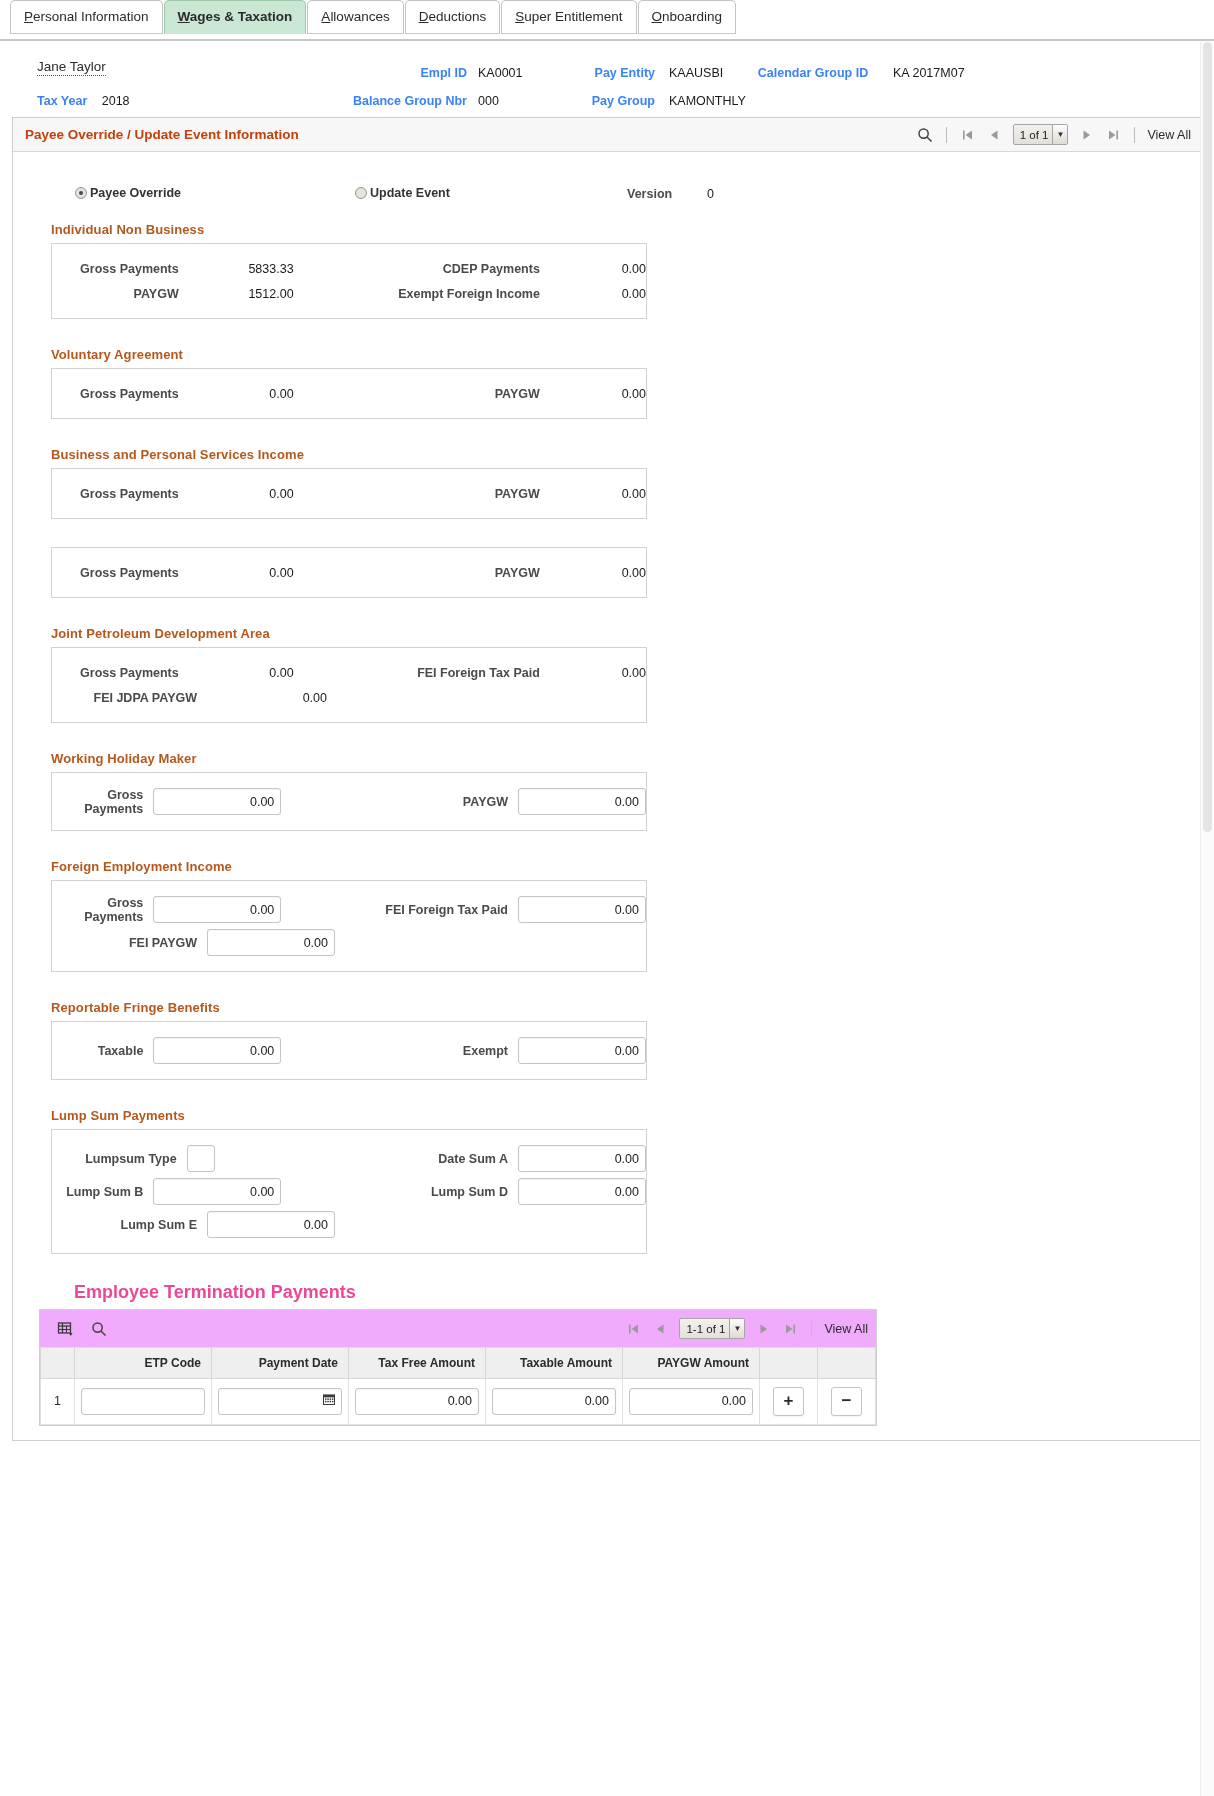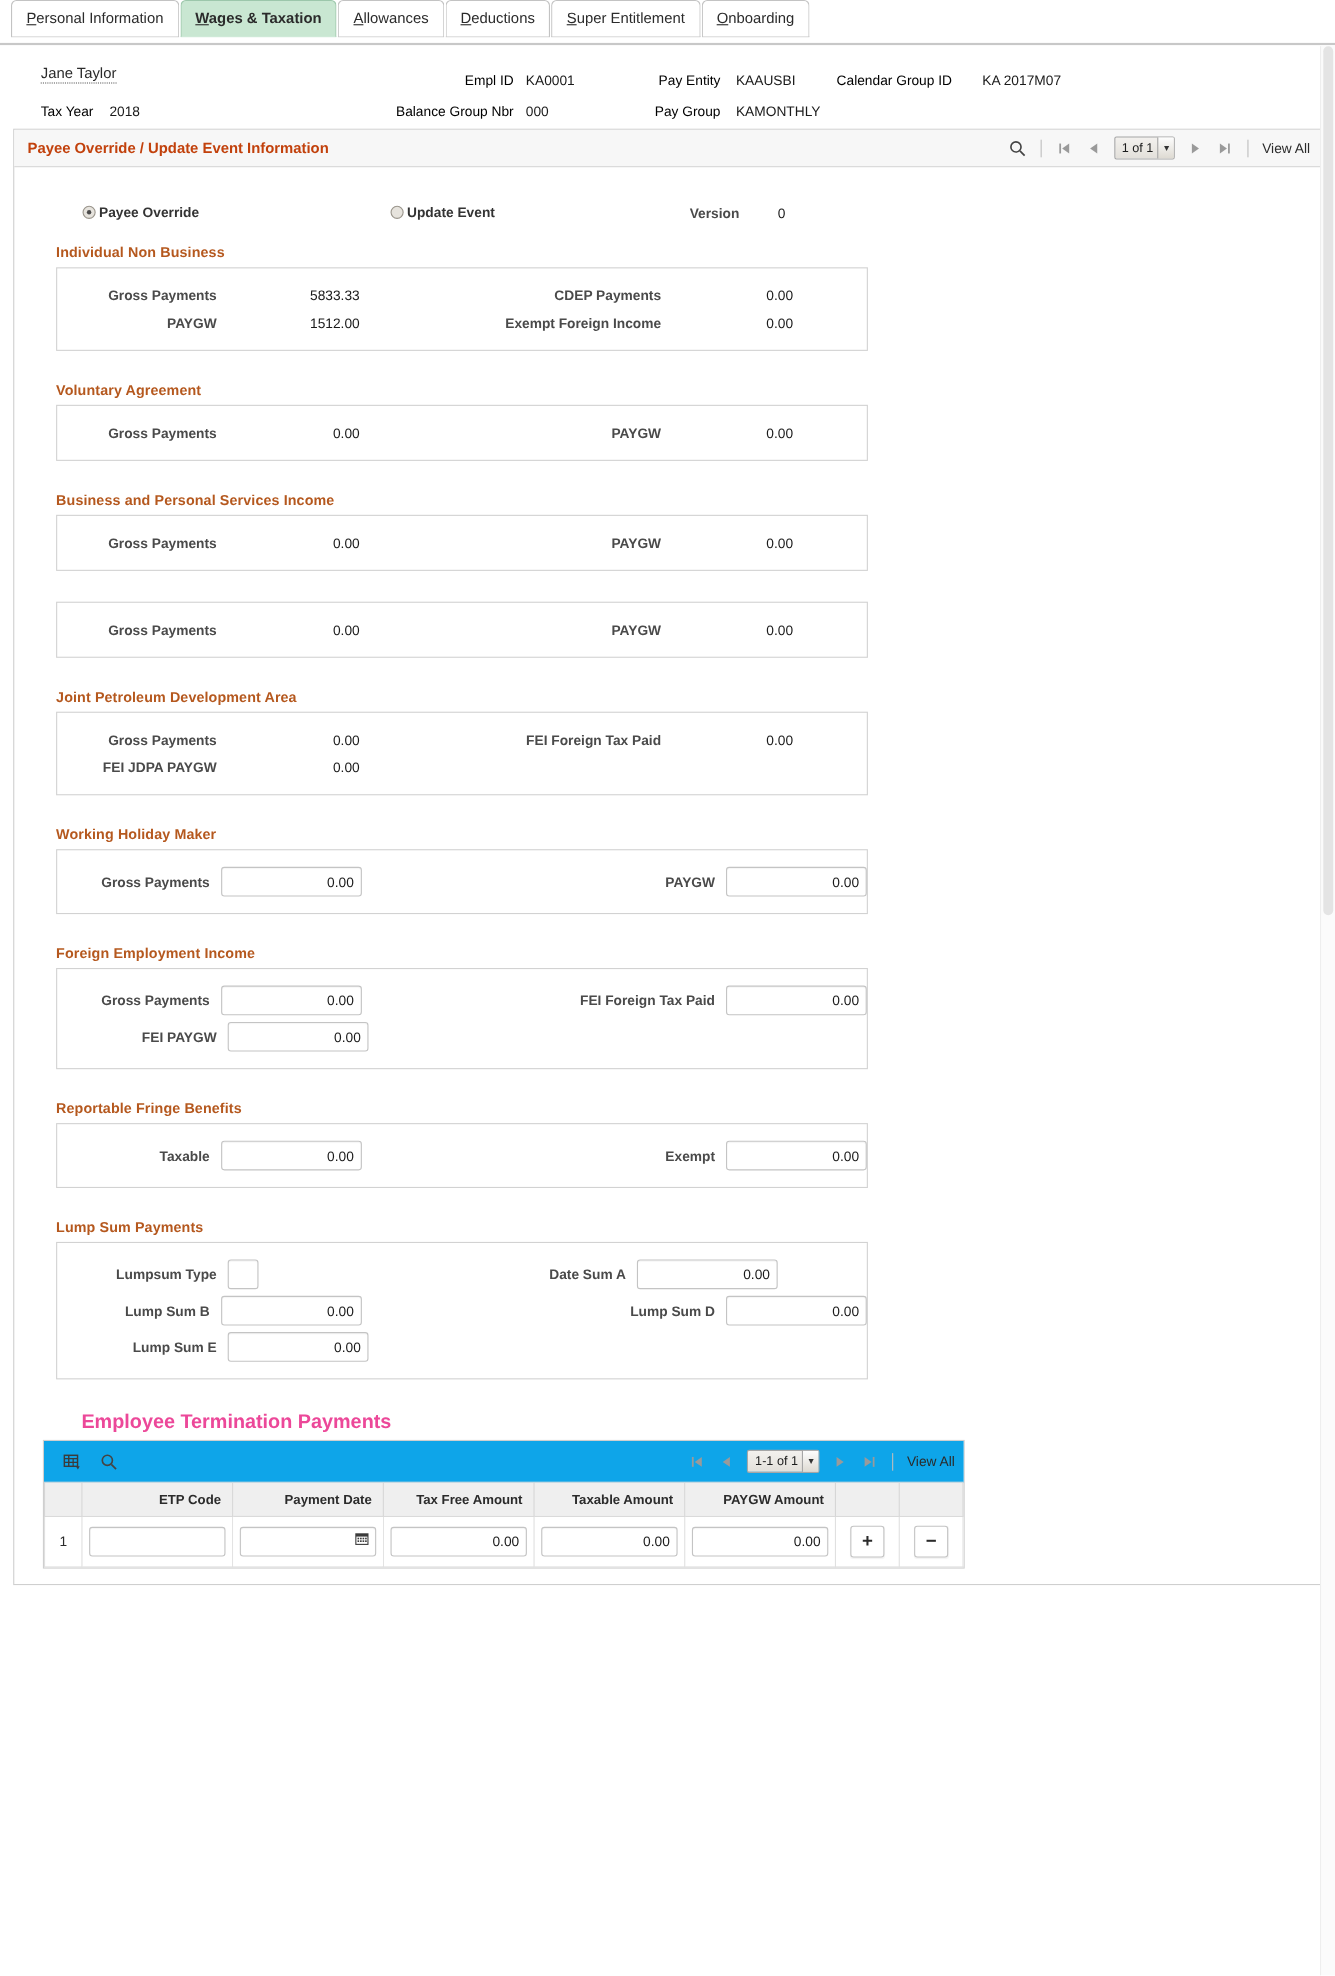"Empl ID" .fld .lbl { color: #000000 -> #3b82f6; font-weight: normal -> bold }
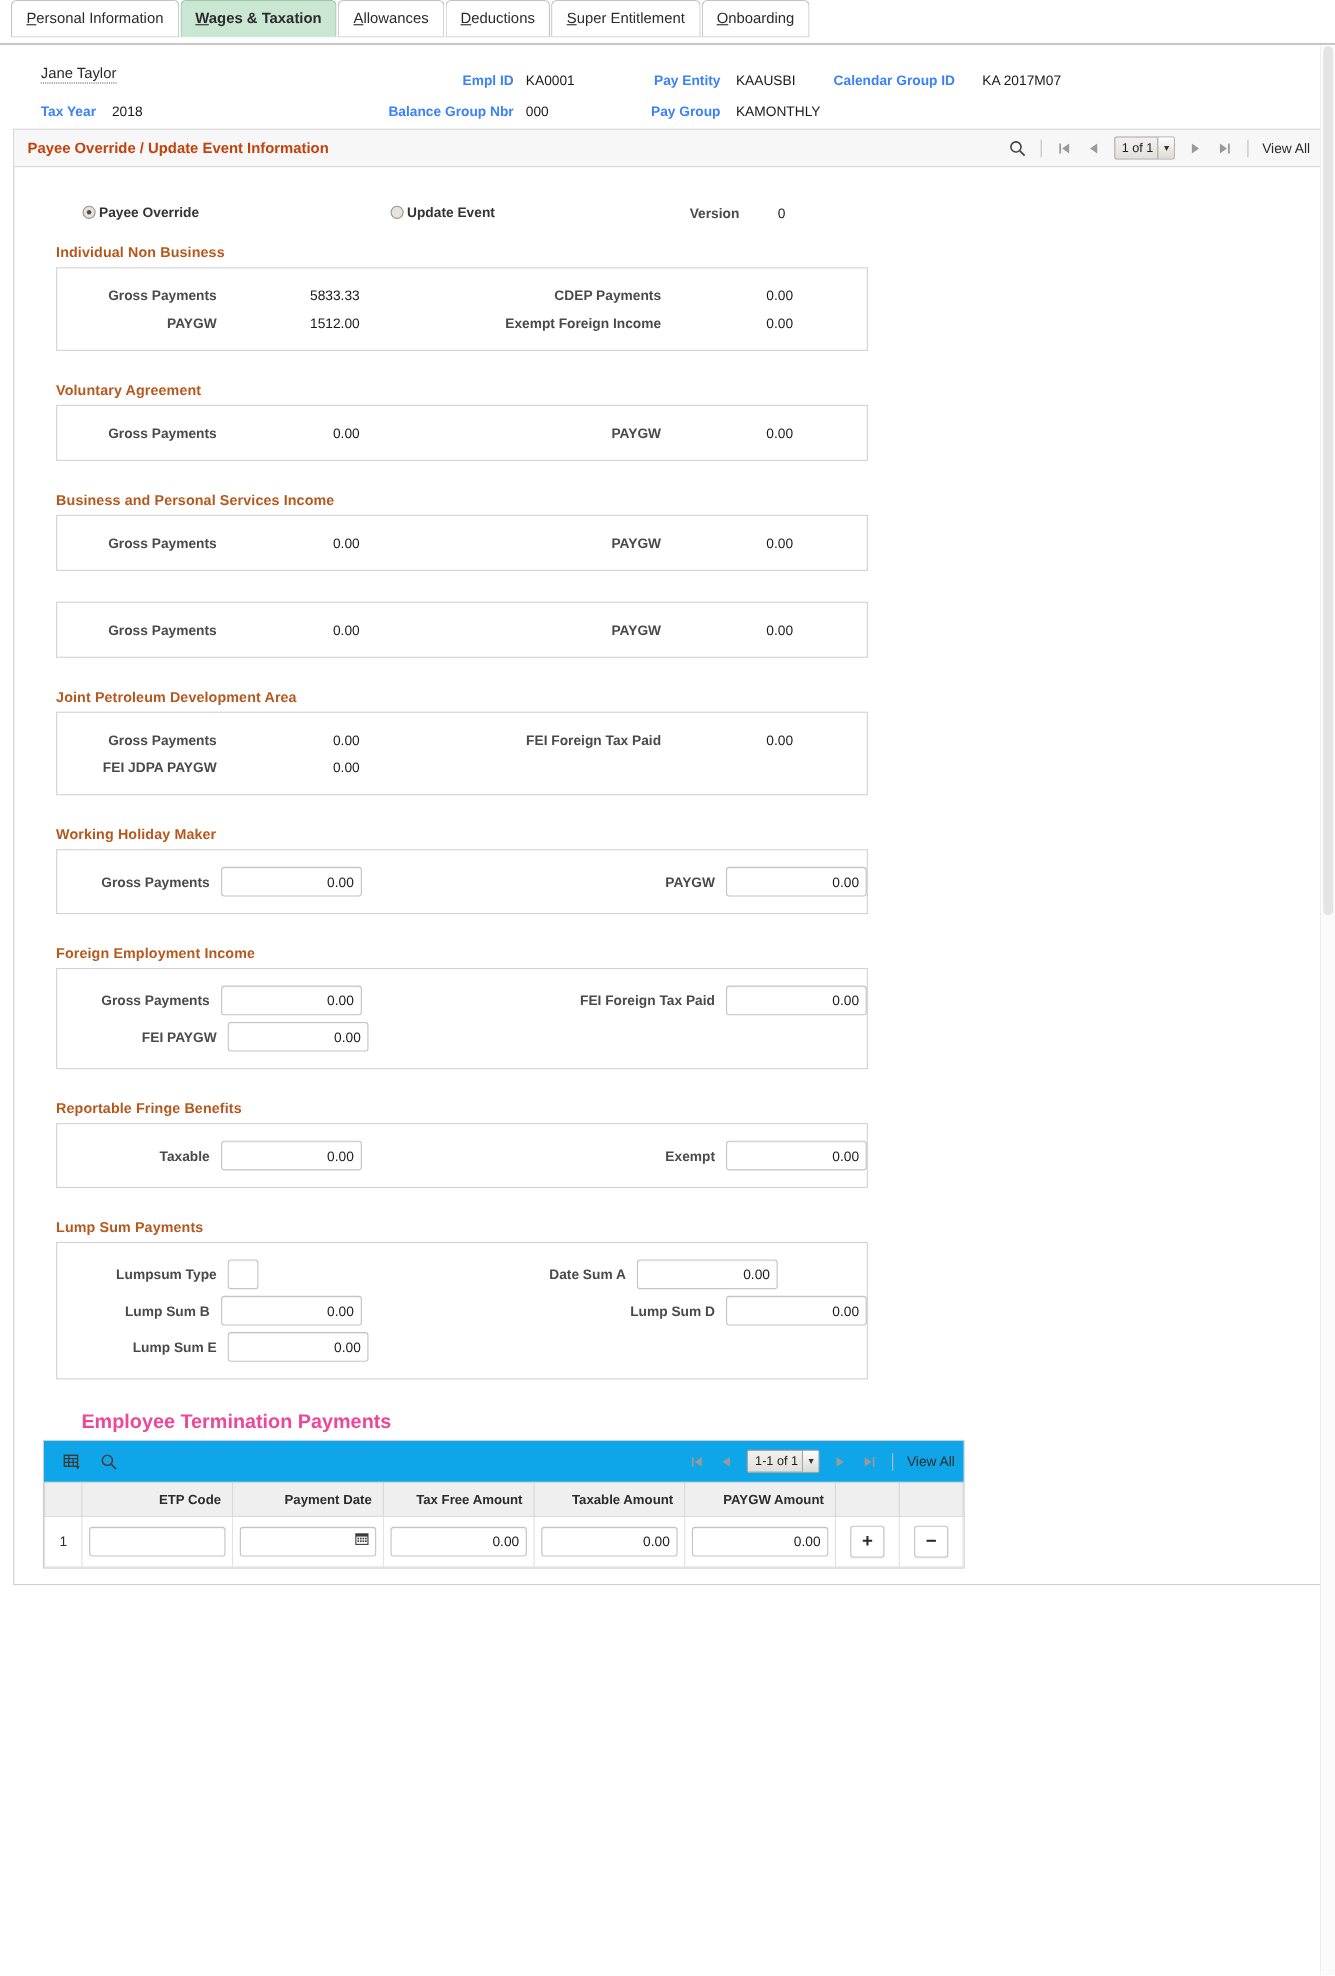"Individual Non Business" .sec { width: 738px -> 596px }
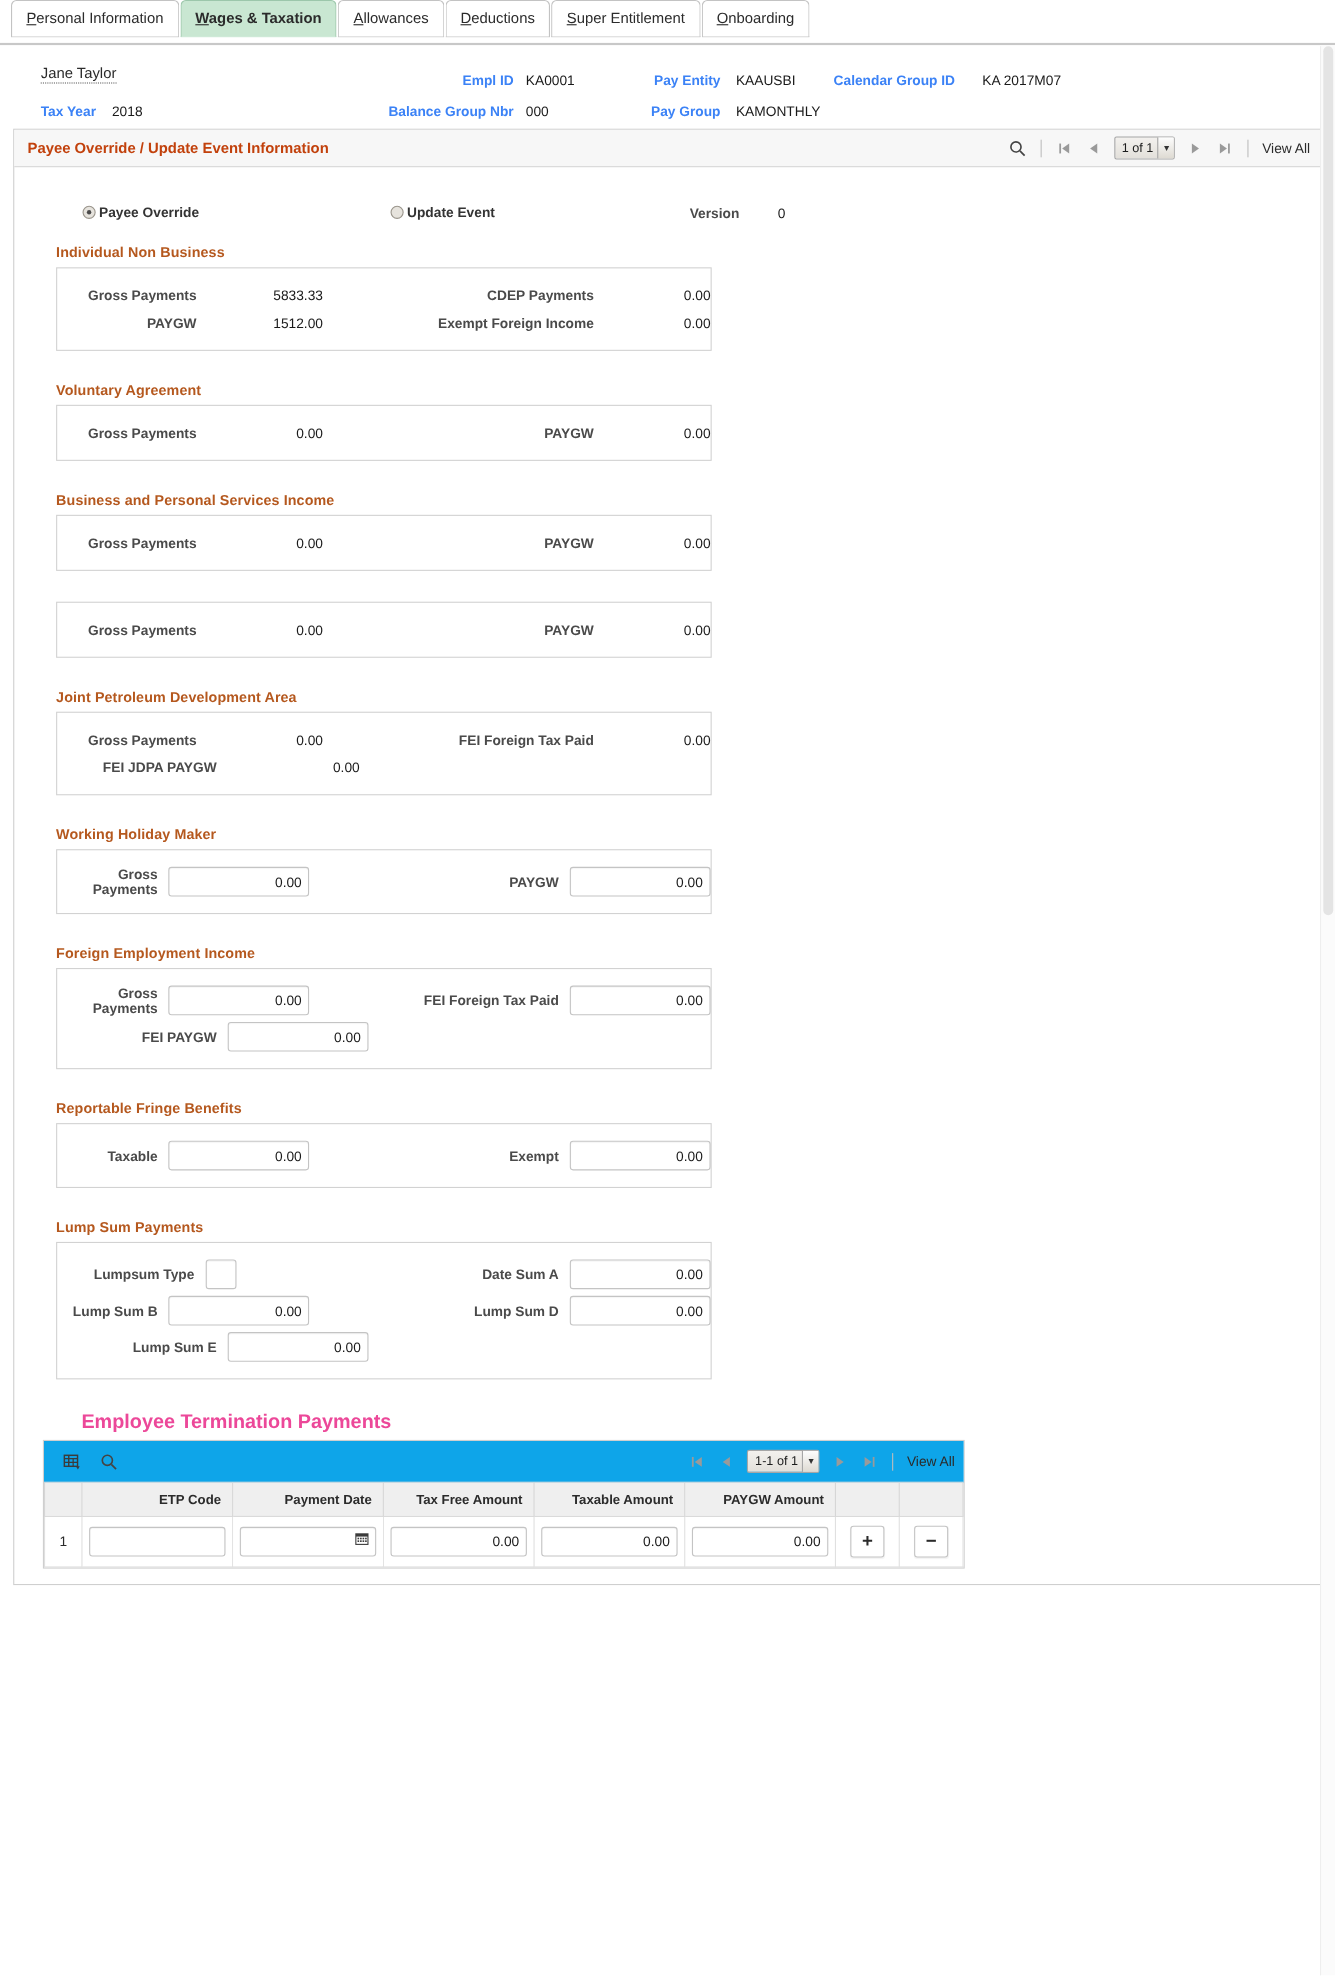"1-1 of 1" .etp-toolbar { background: #0ea5e9 -> #f0abfc }
